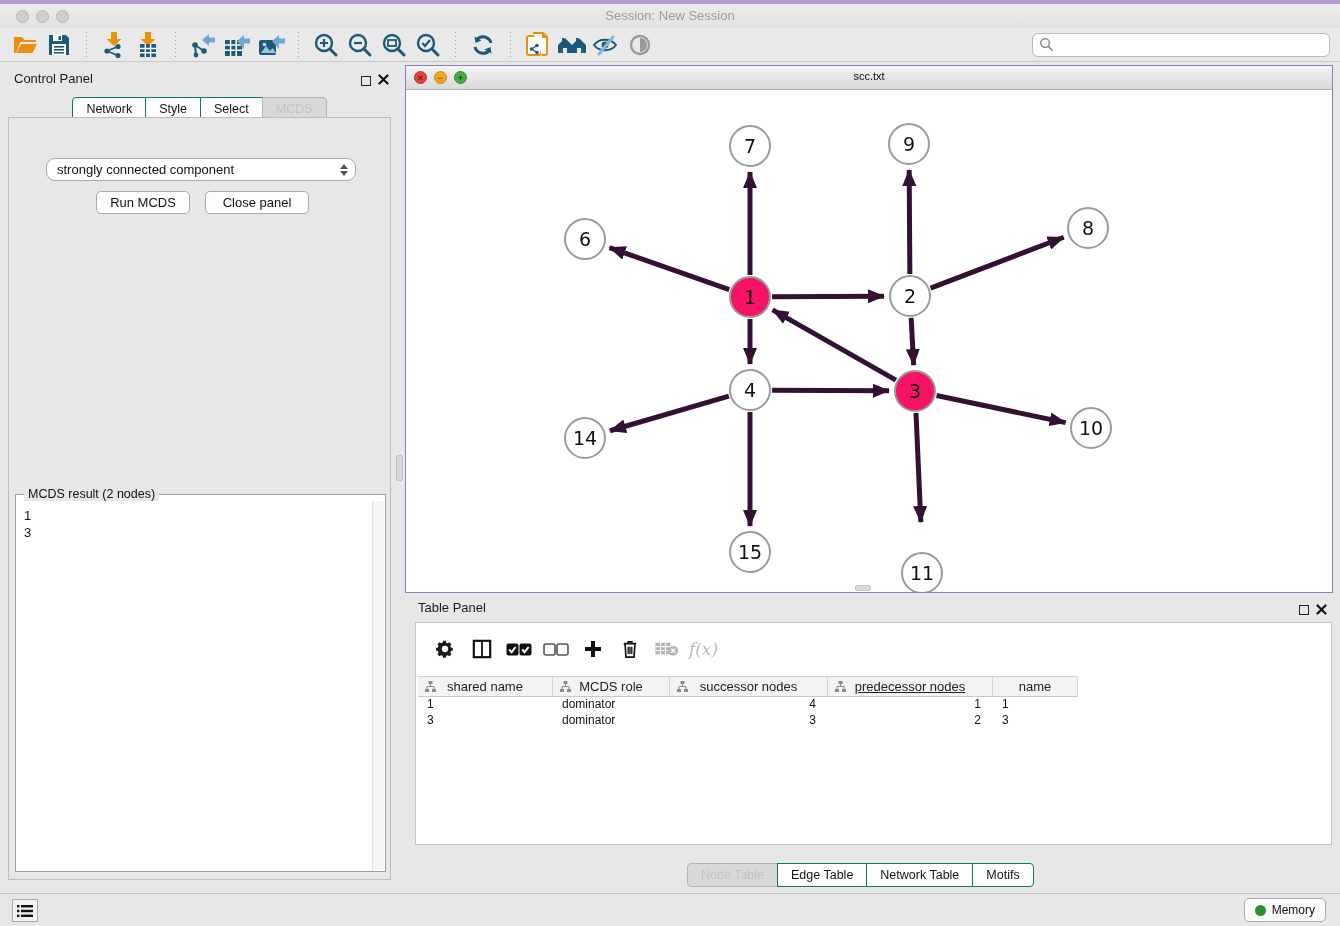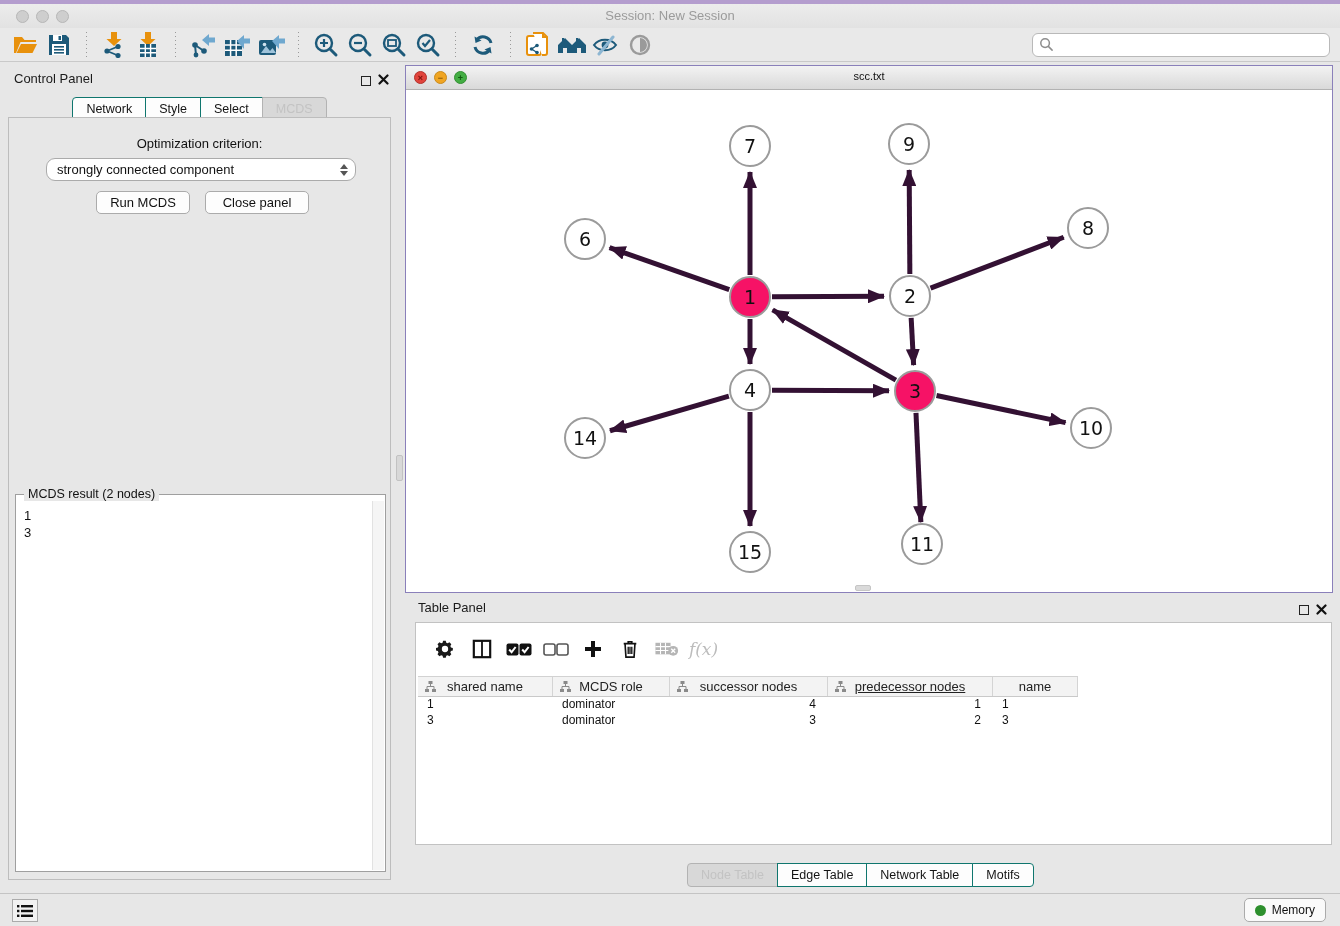"Optimization criterion:" div { html: <div>Optimization criterion:</div> -> none }
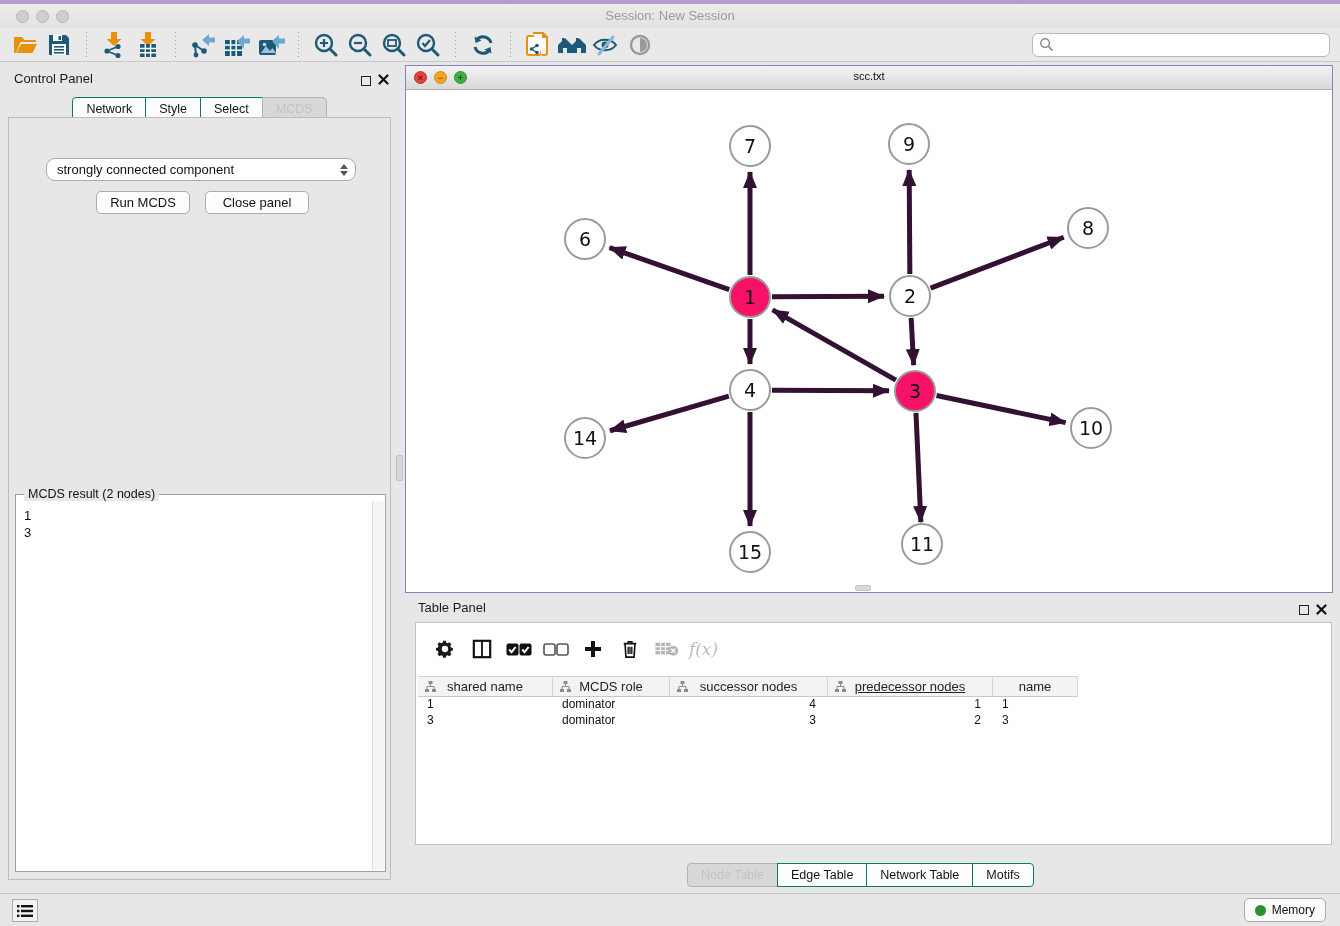"11" div.gnode { top: 433px -> 462px }
